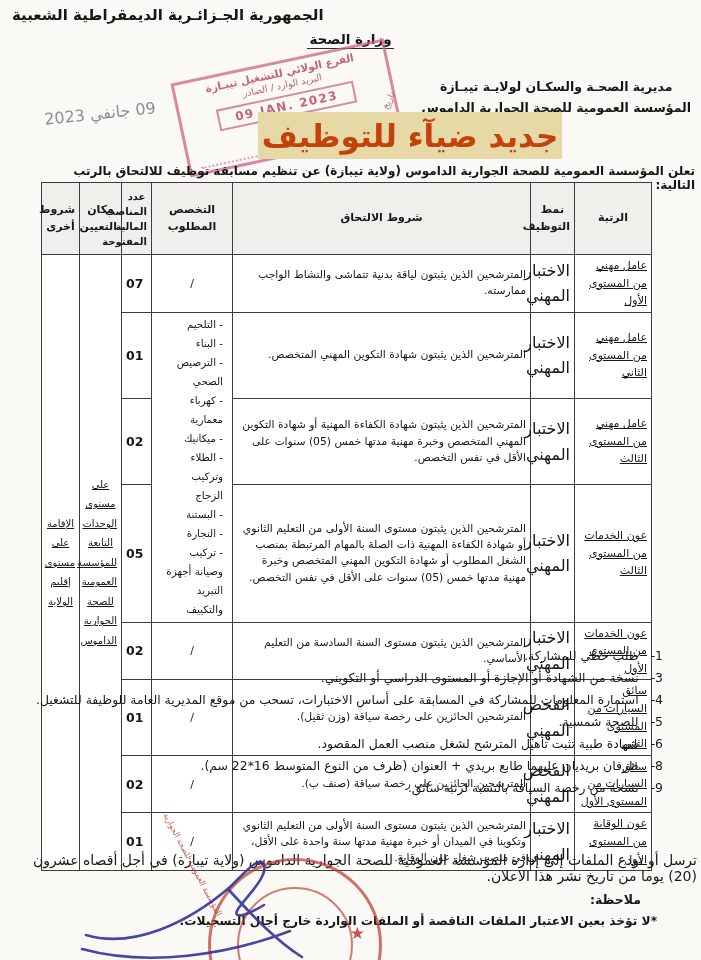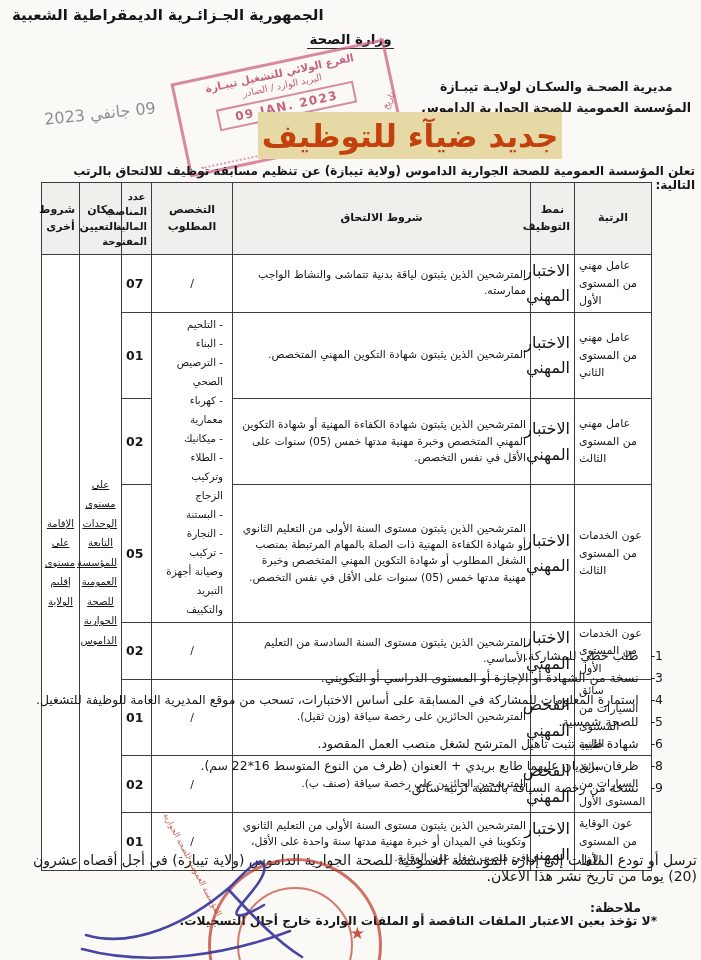"عامل مهني من المستوى الأول" td.rank { text-align: left -> right; text-decoration: none -> underline }
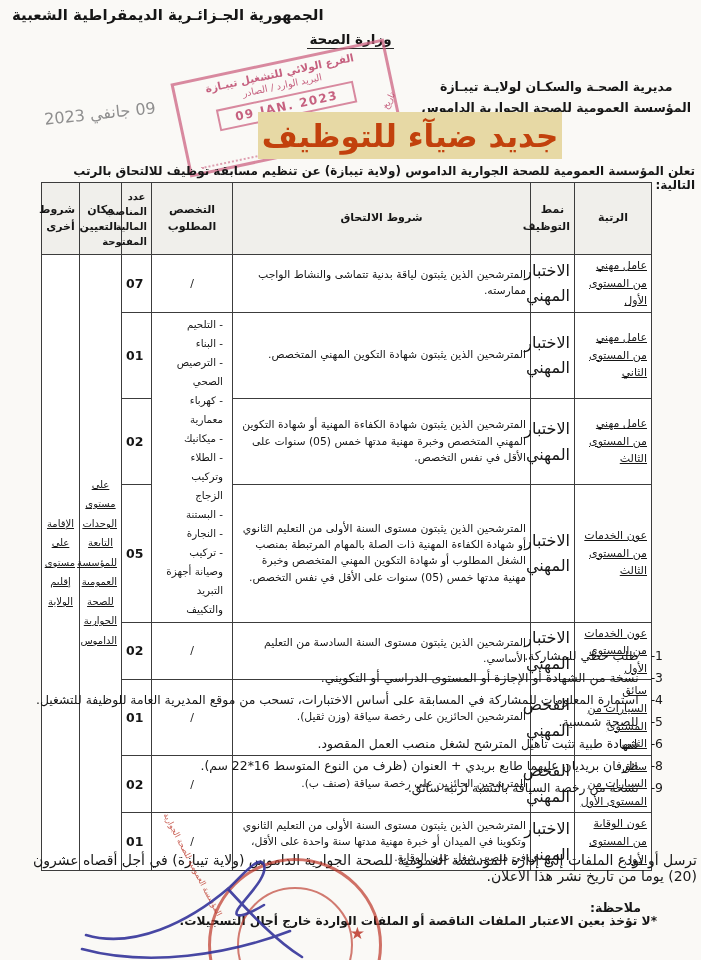"ملاحظة:" .note-label { margin-top: 8px -> none }
